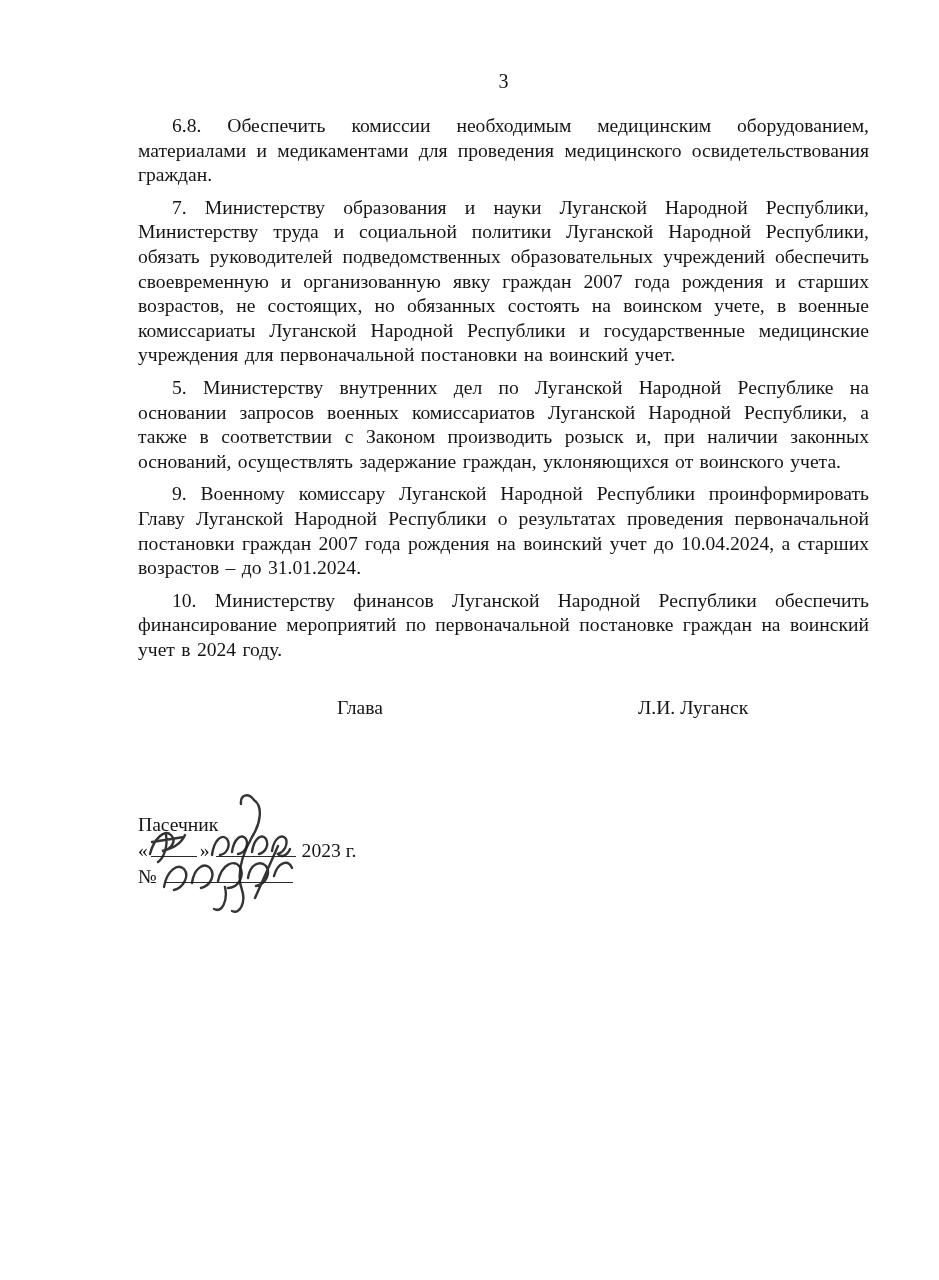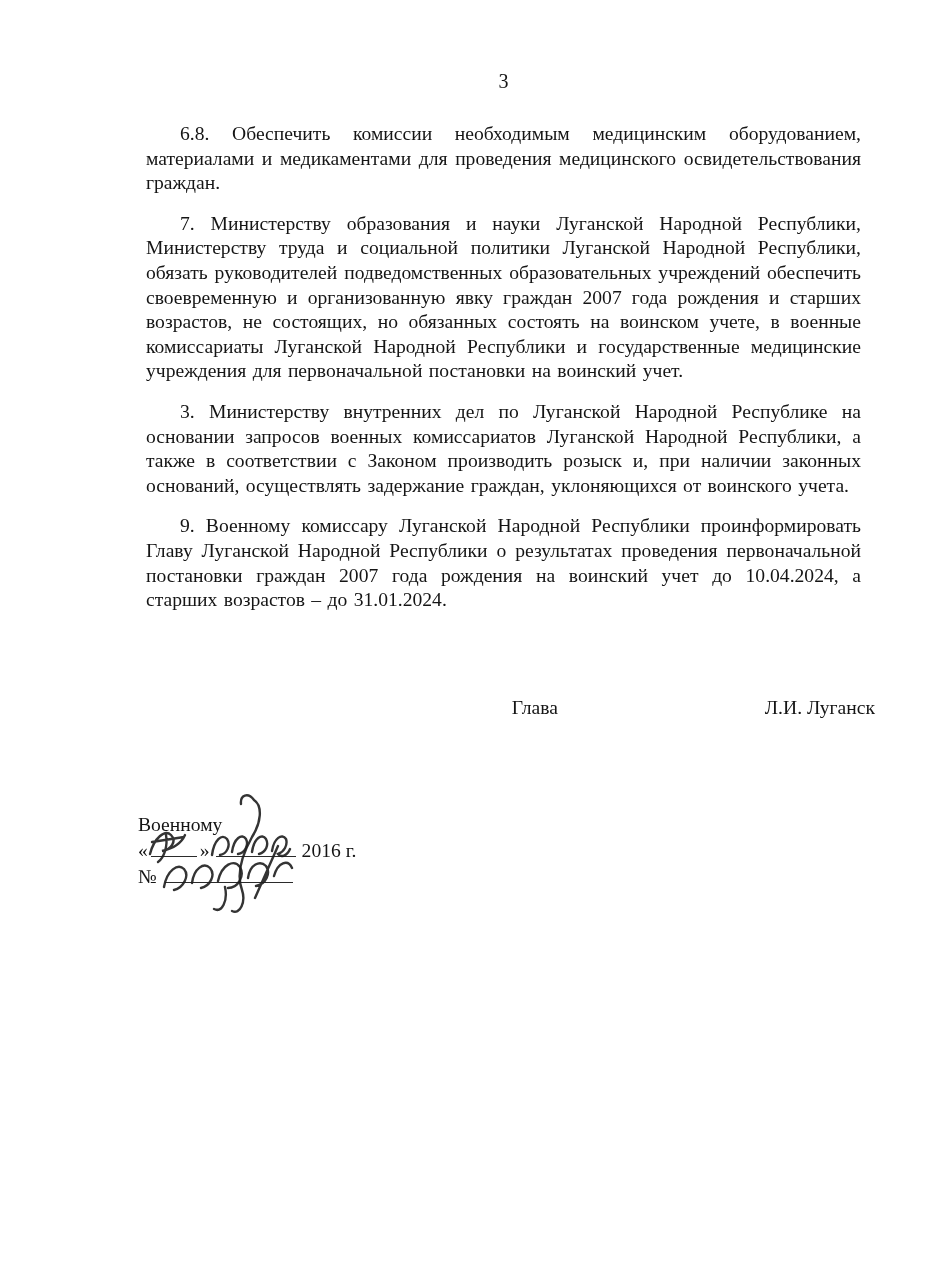"6.8. Обеспечить комиссии необходимым" .content p { margin: 16px -> 8px }
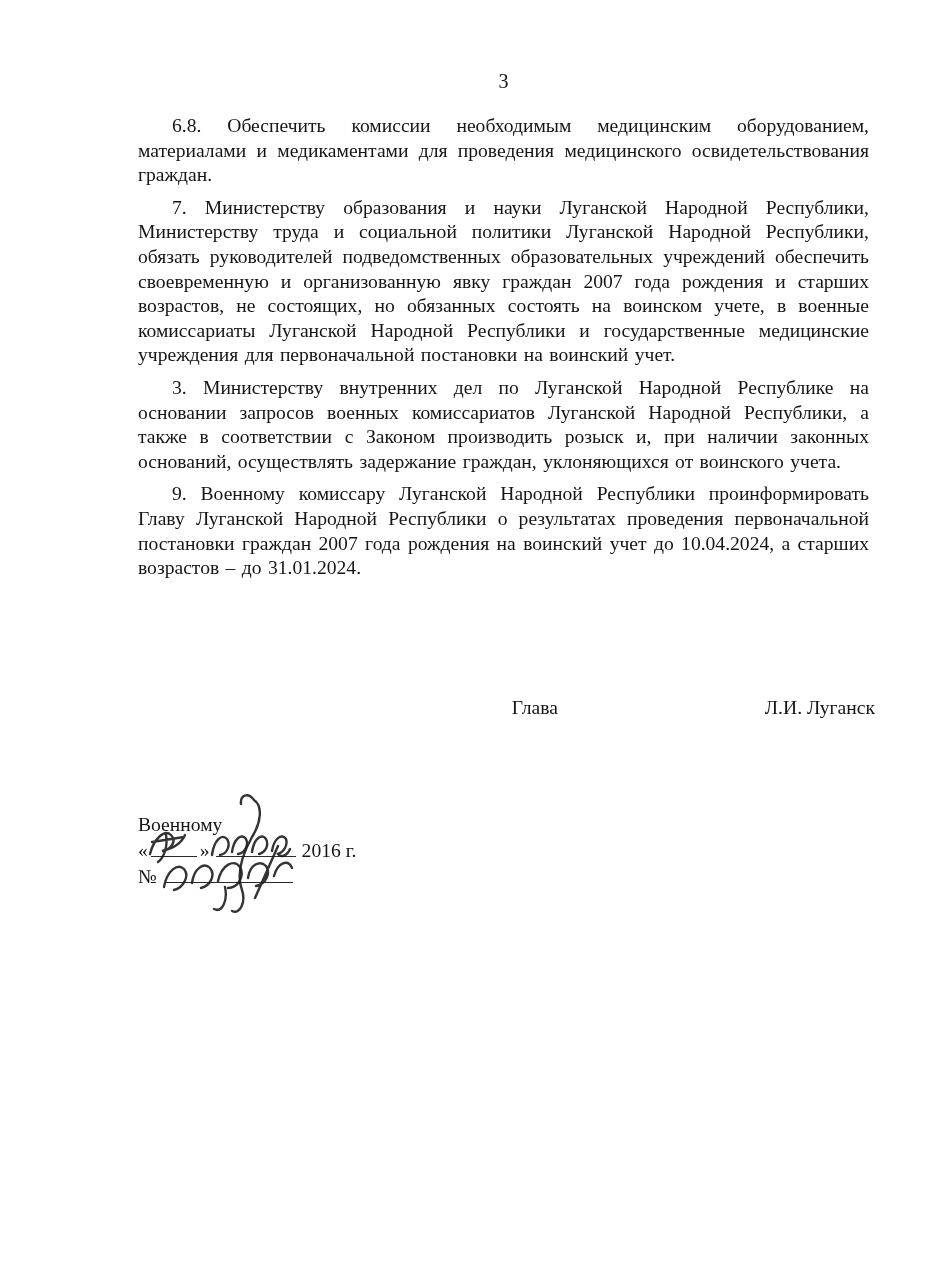"3. Министерству внутренних дел по" p { text: 3 -> 5 }
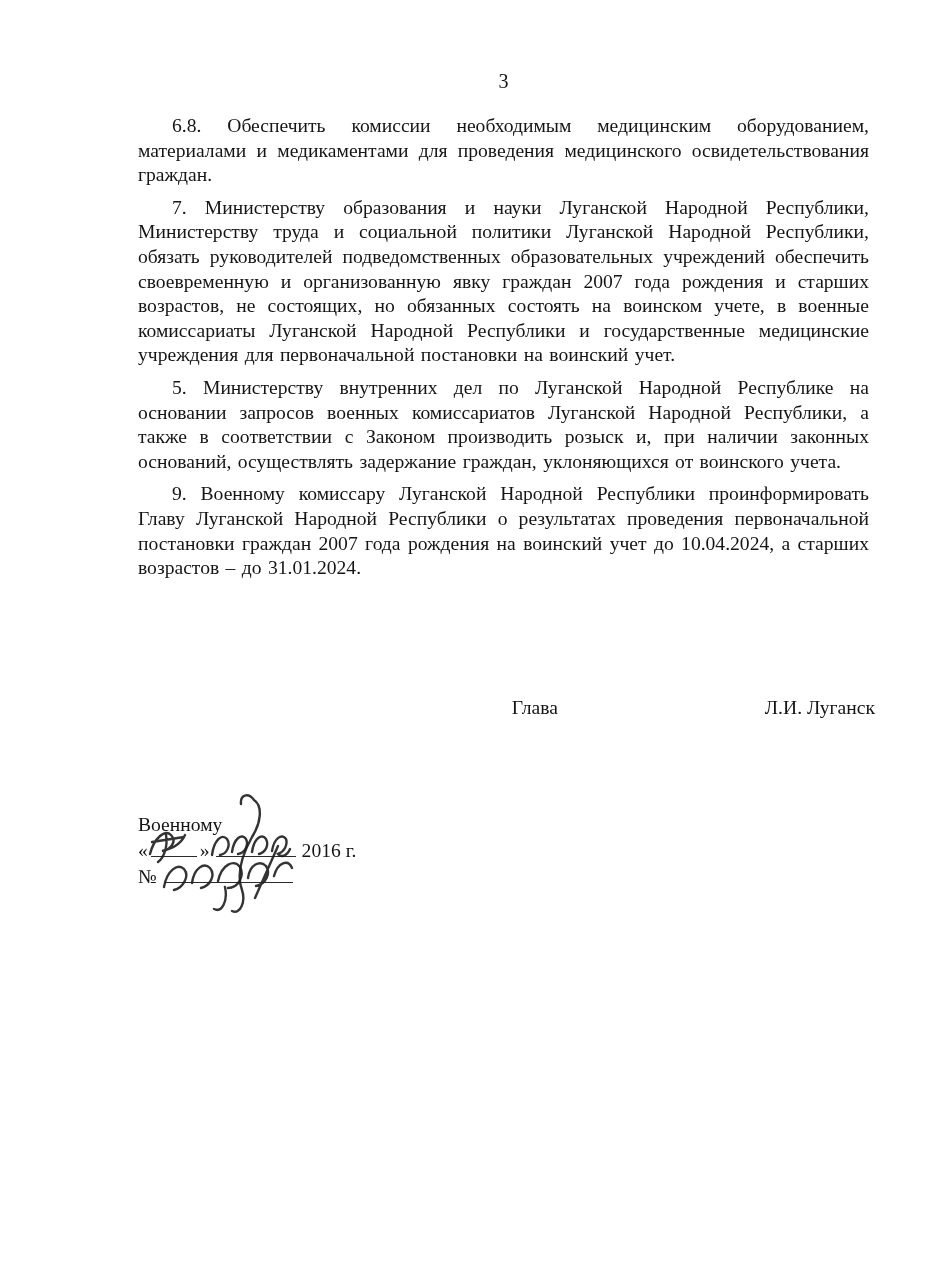"10. Министерству финансов Луганской" p { html: none -> <p>10. Министерству финансов Луганской Народной Республики обеспечить финансирование мероприятий по первоначальной постановке граждан на воинский учет в 2024 году.</p> }
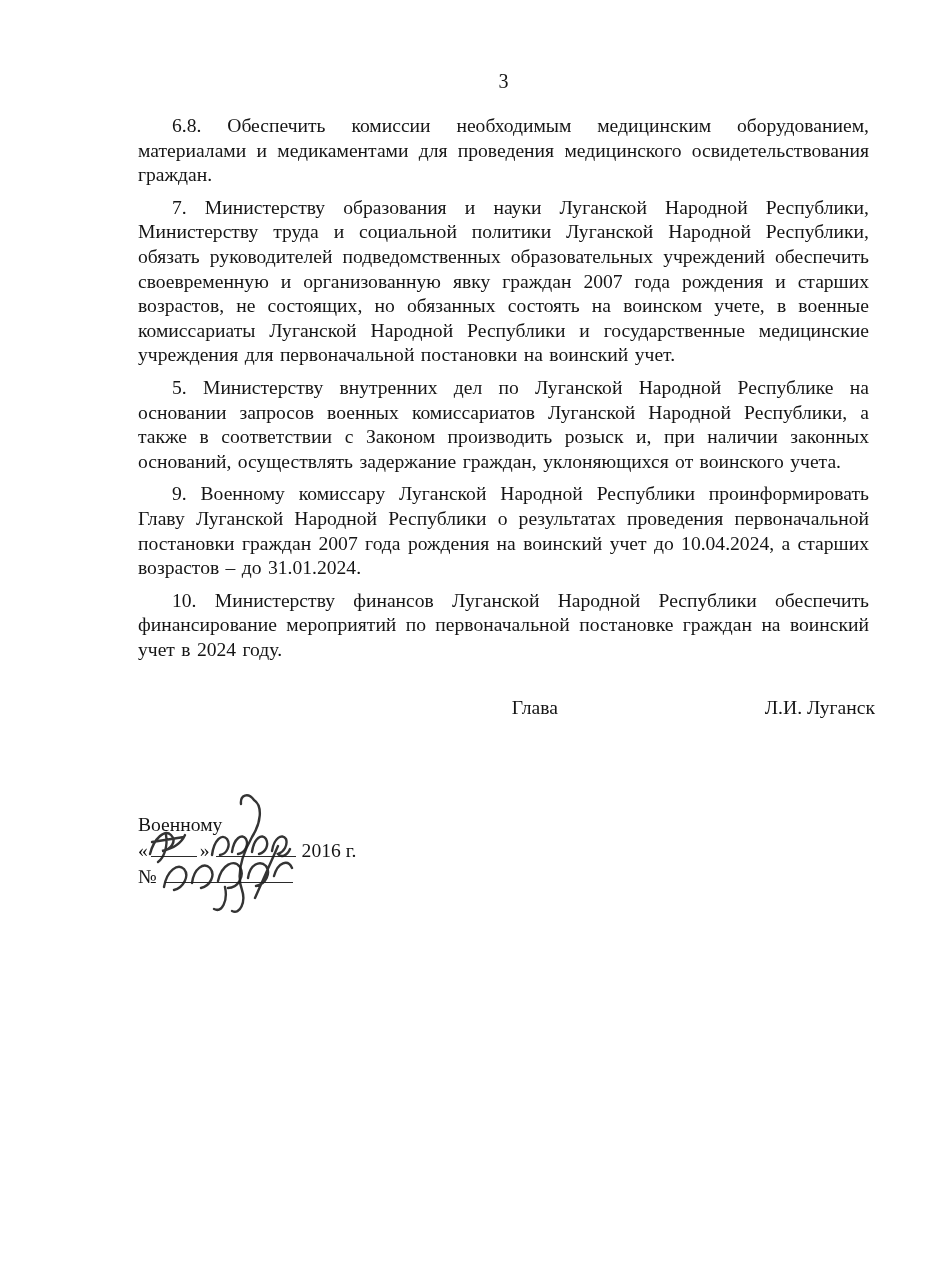"Глава" .sig-block { gap: none -> 48px; justify-content: flex-end -> flex-start }
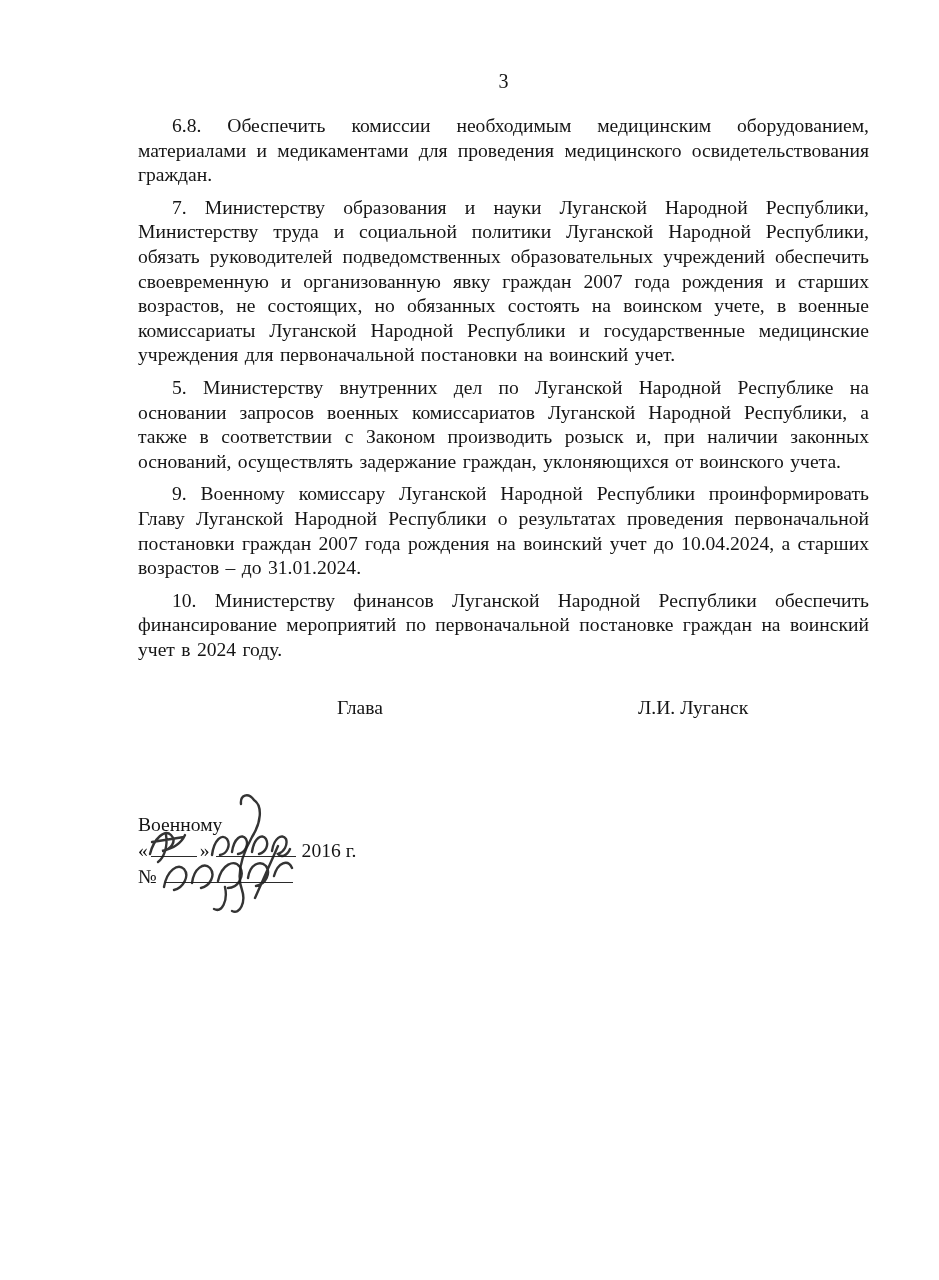"Военному" div.issue-line { text: Военному -> Пасечник }
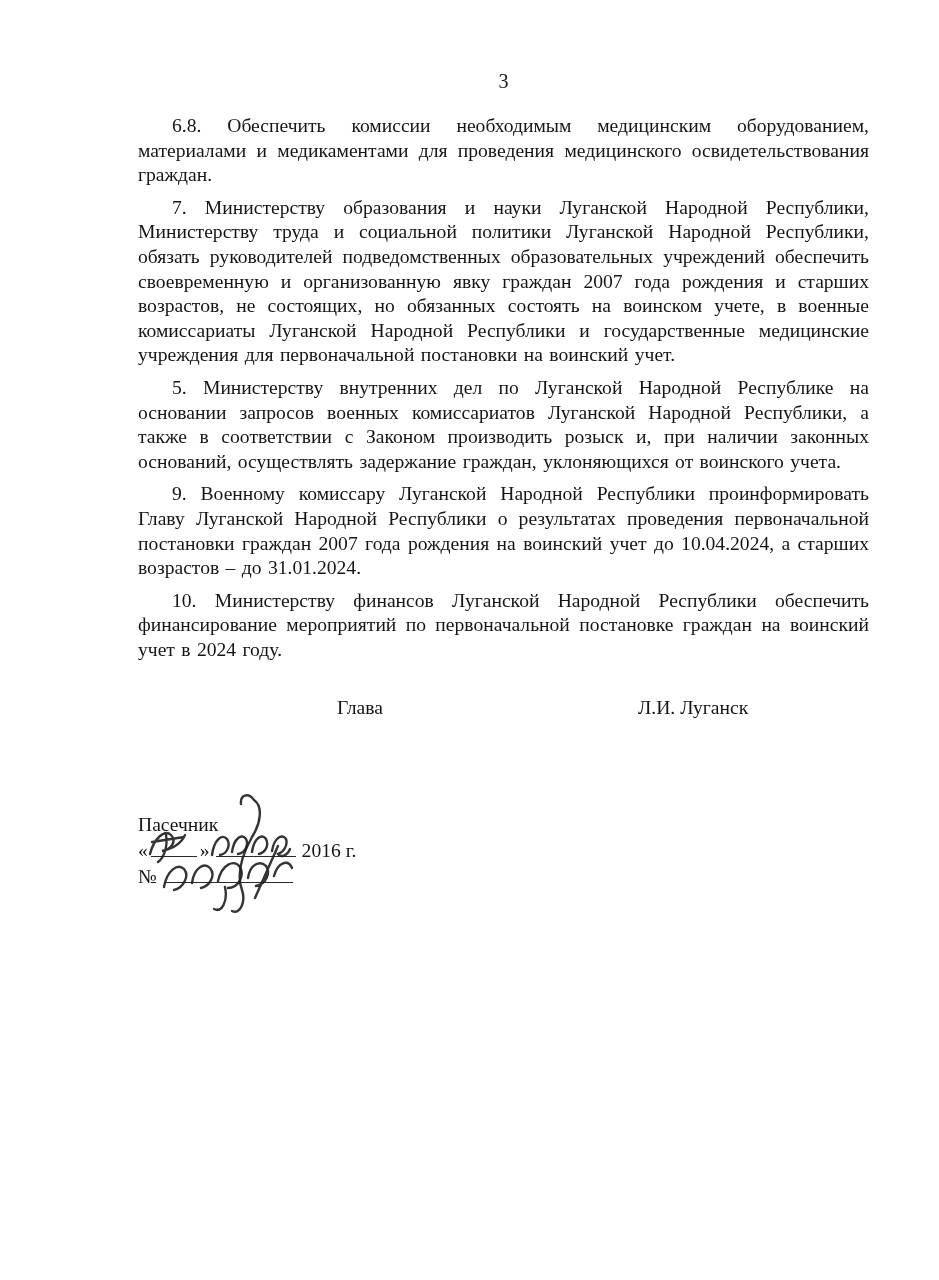"2016 г." span { text: 2016 -> 2023 }
